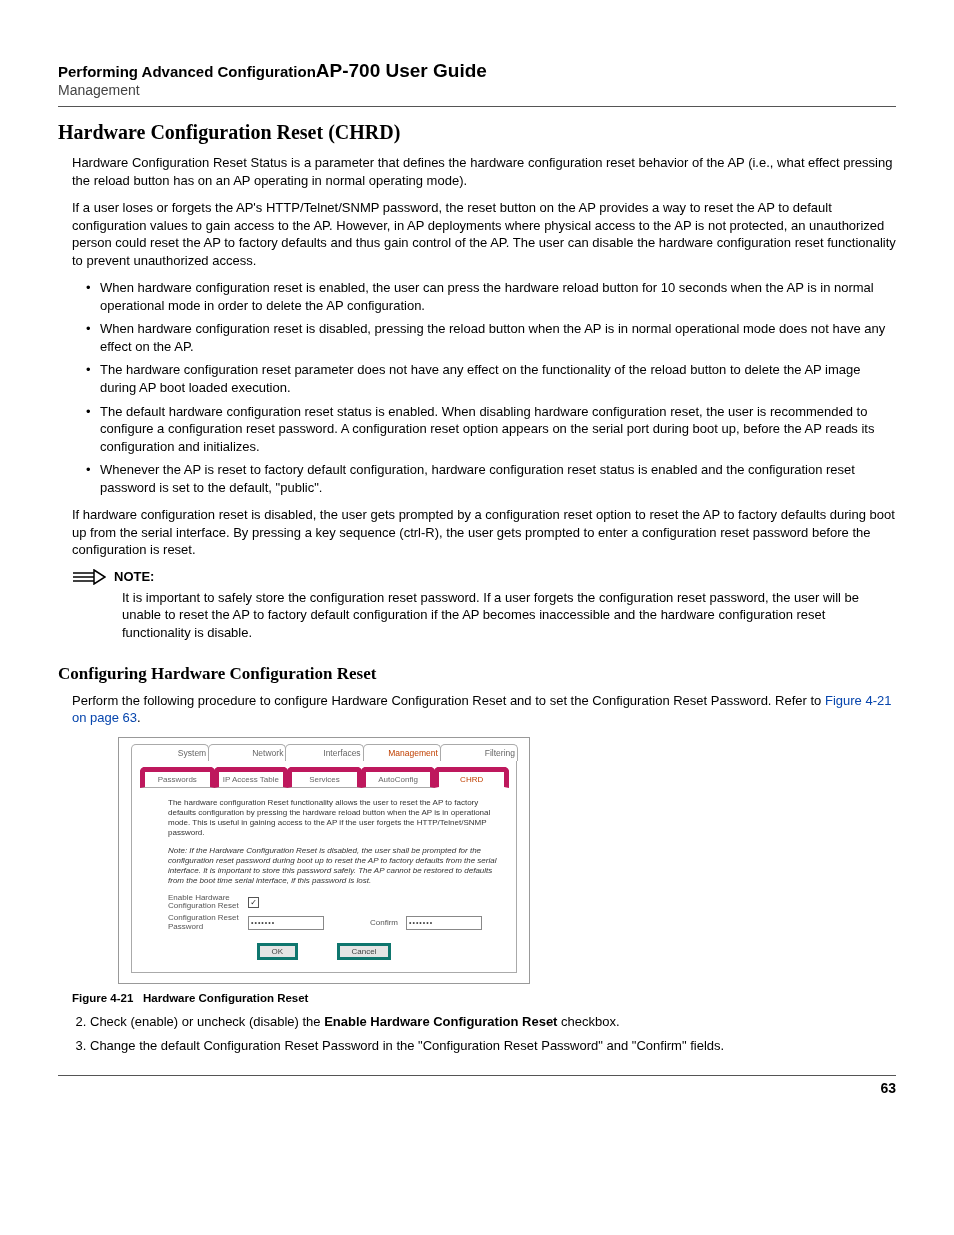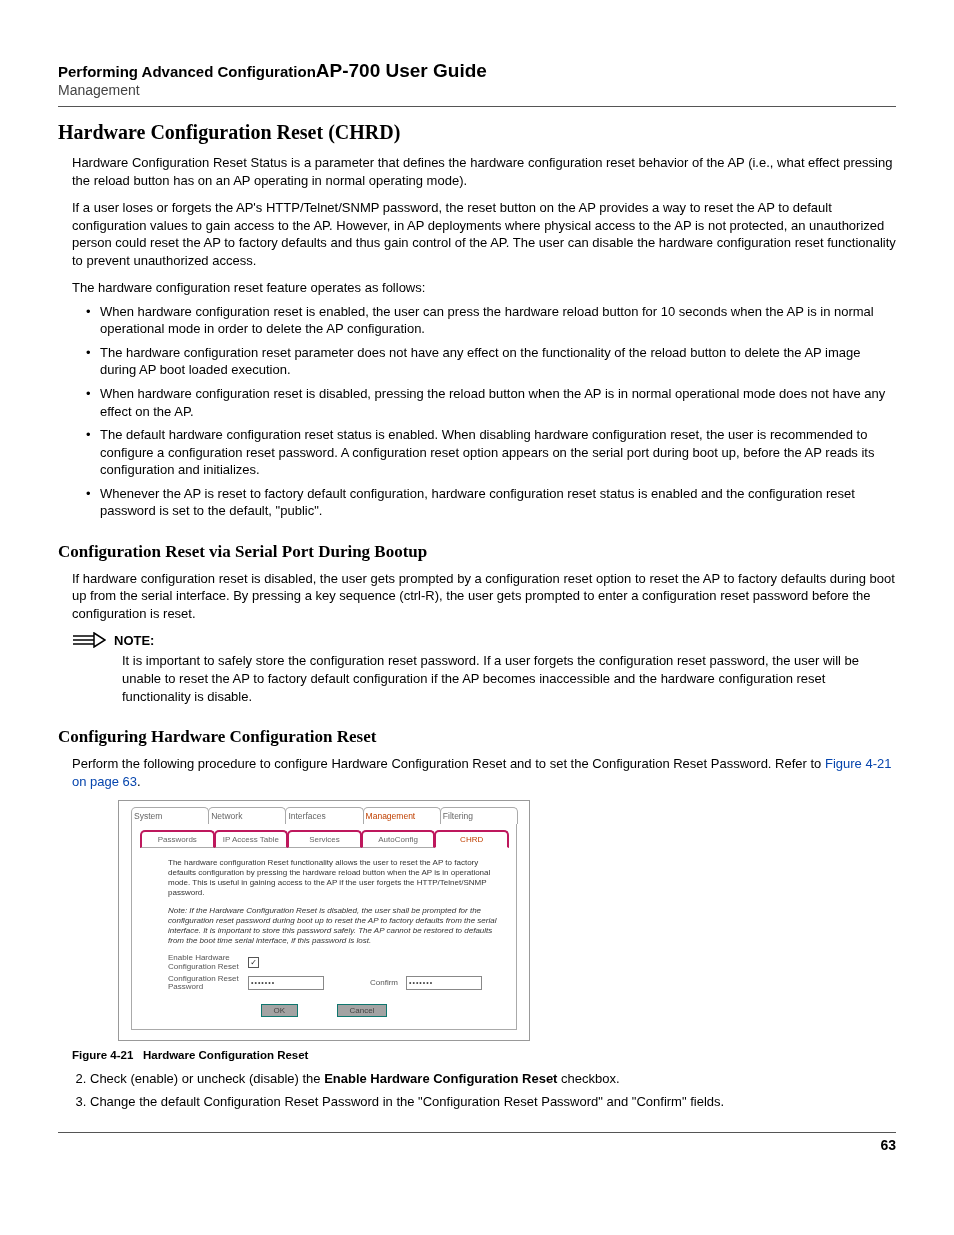"The hardware configuration reset feature" p.body-text-tight { html: <p>The hardware configuration reset feature operates as follows:</p> -> none }
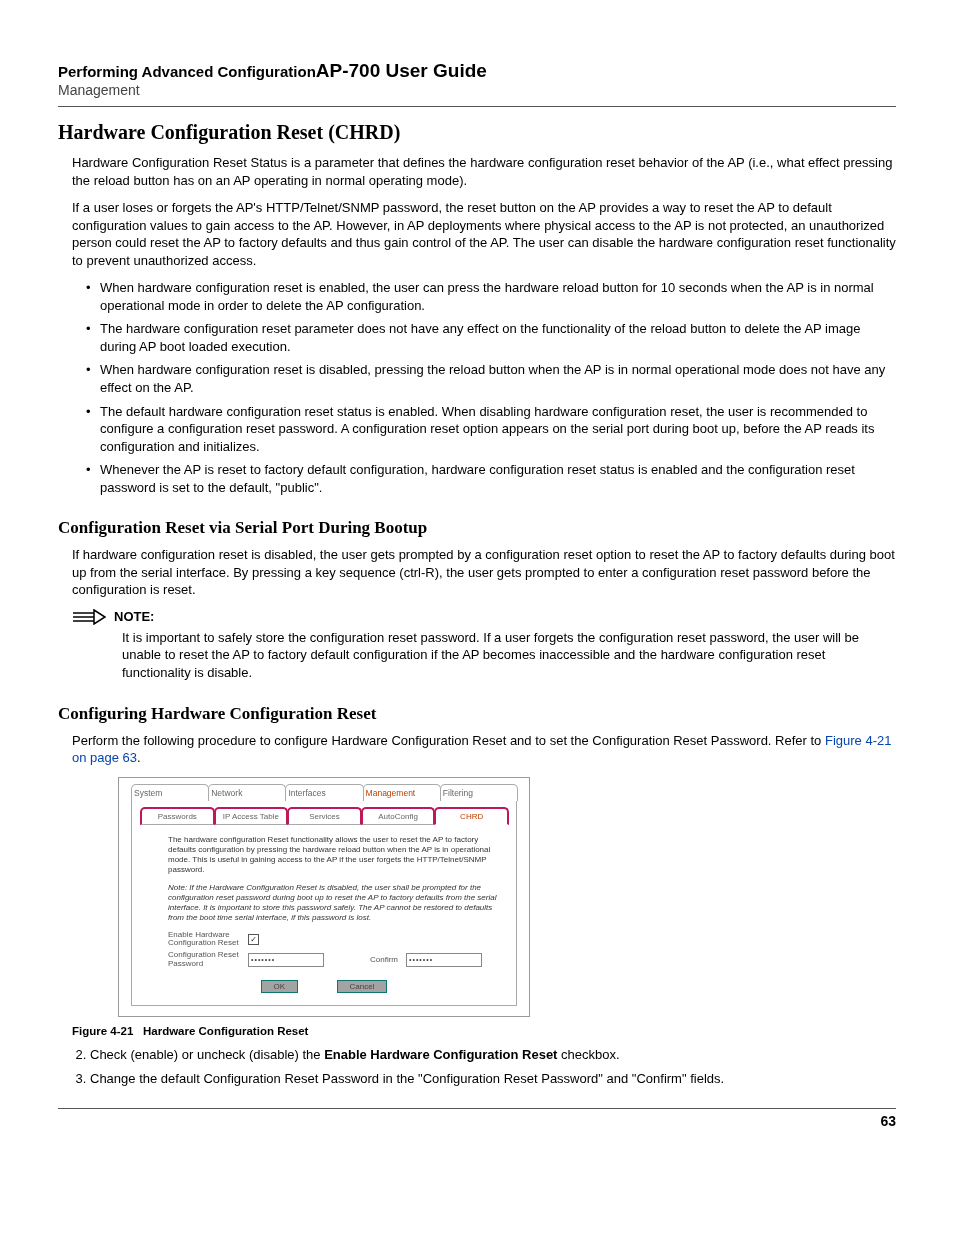"The hardware configuration reset parameter does" li { order: before "When hardware configuration reset is disabled," -> after "When hardware configuration reset is disabled," }
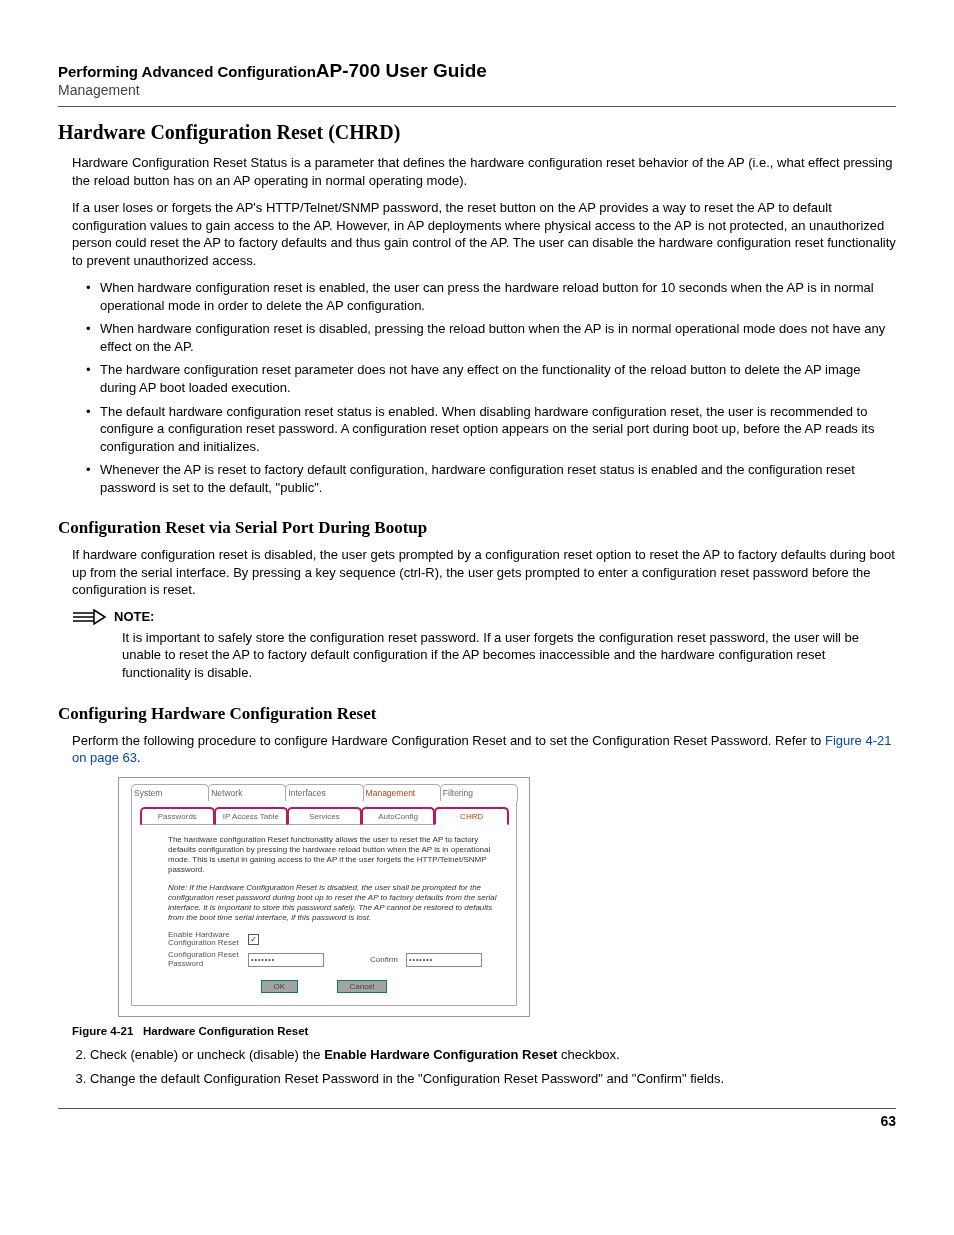"Configuration Reset via Serial Port" h2.subsec { html: <h2>Configuration Reset via Serial Port During Bootup</h2> -> none }
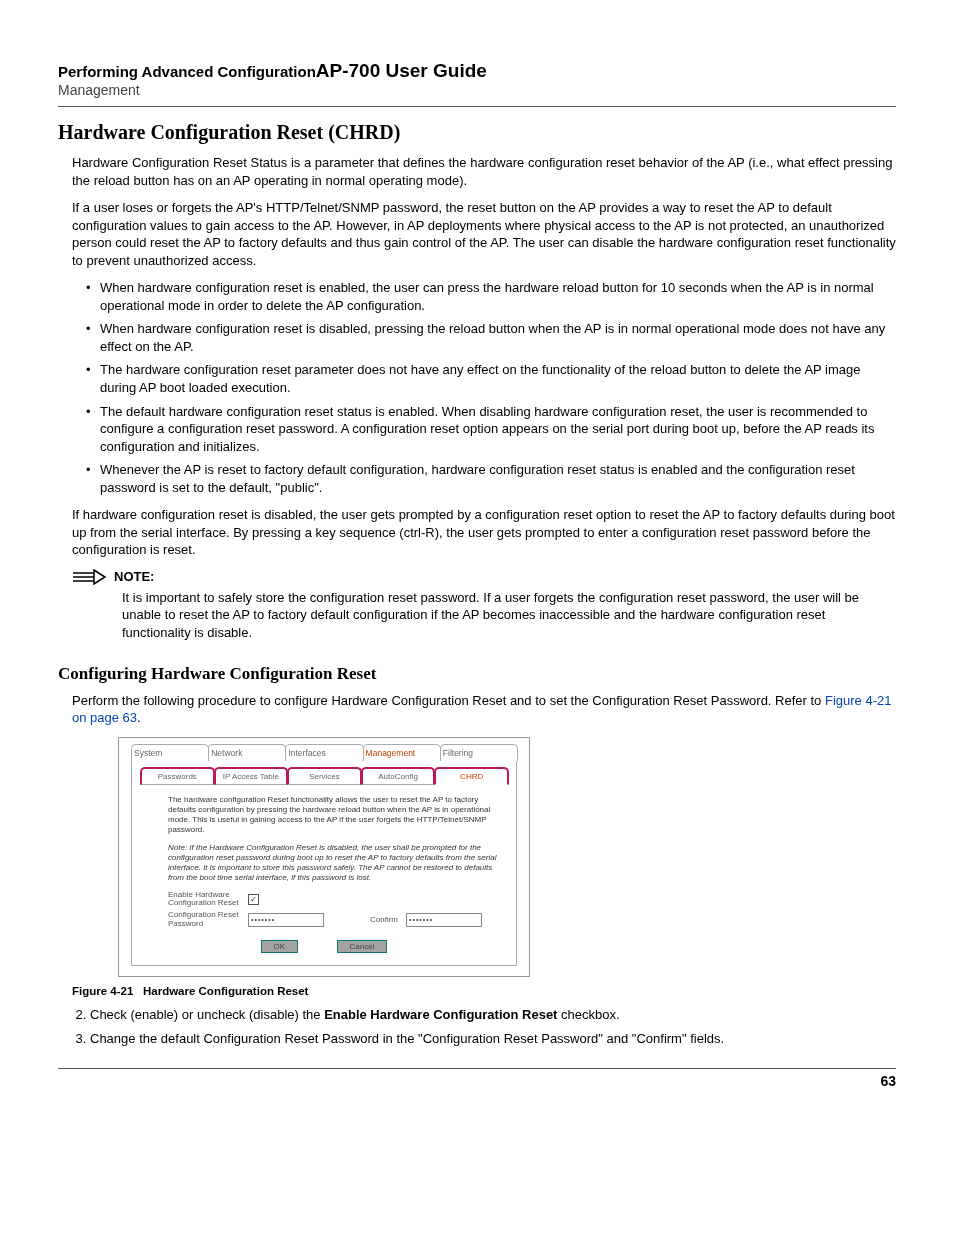"System" .tab { text-align: left -> right }
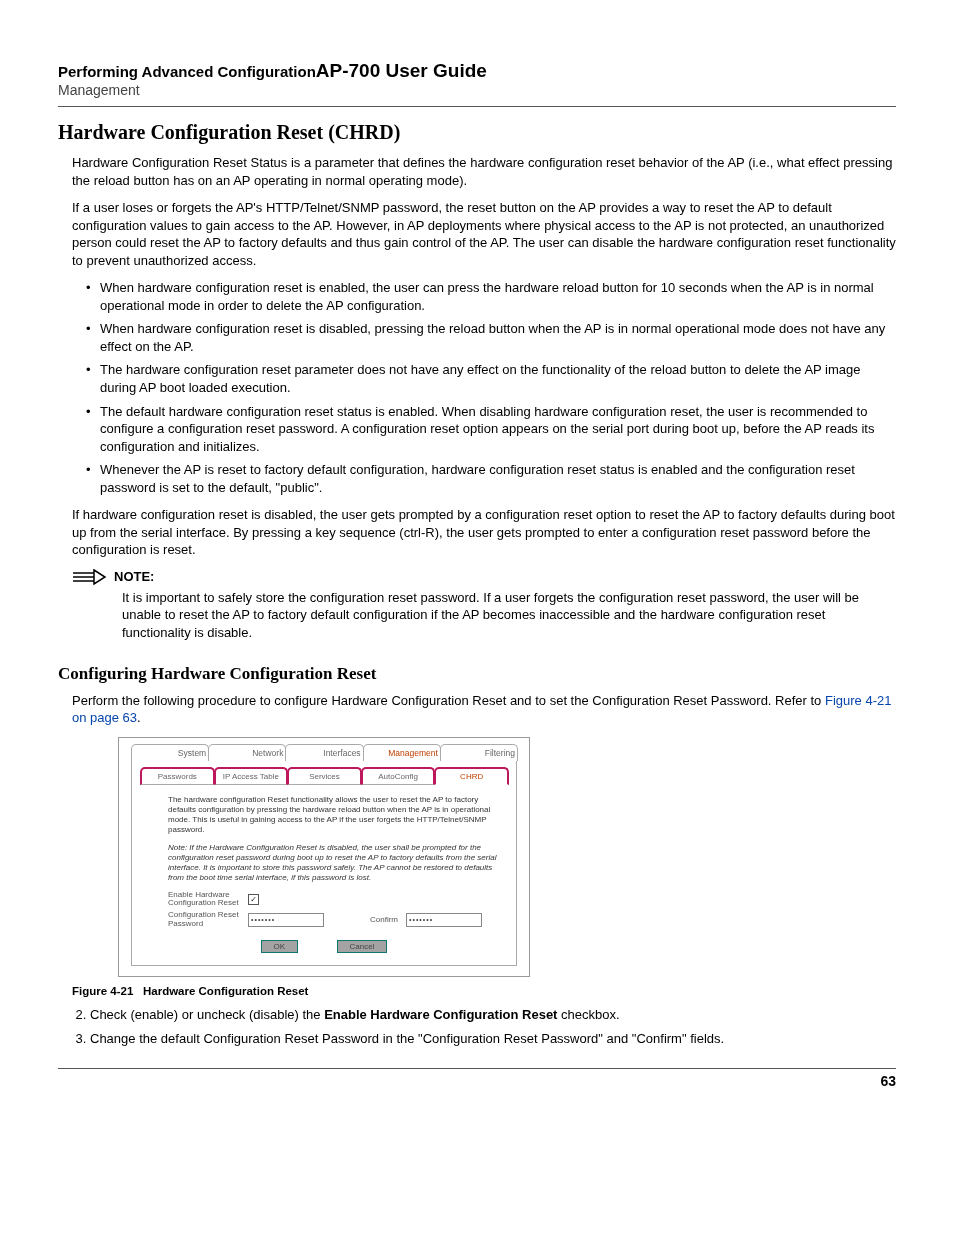"Passwords" .subtab { border: 2px solid #be185d -> 5px solid #be185d }
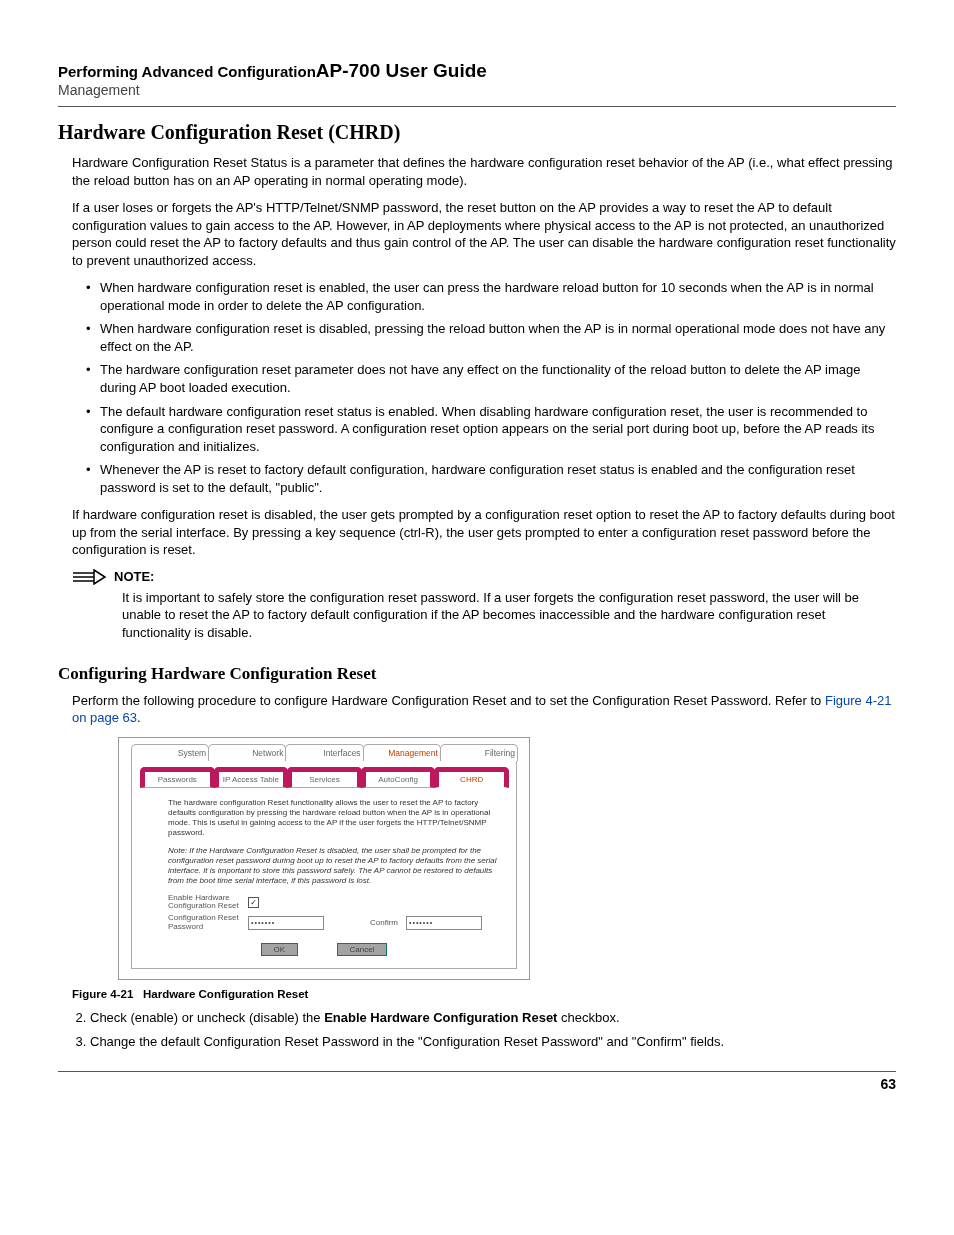"OK" .shot-btn { background: #a3a3a3 -> #e5e5e5; border: 1px solid #0f766e -> 3px solid #0f766e }
